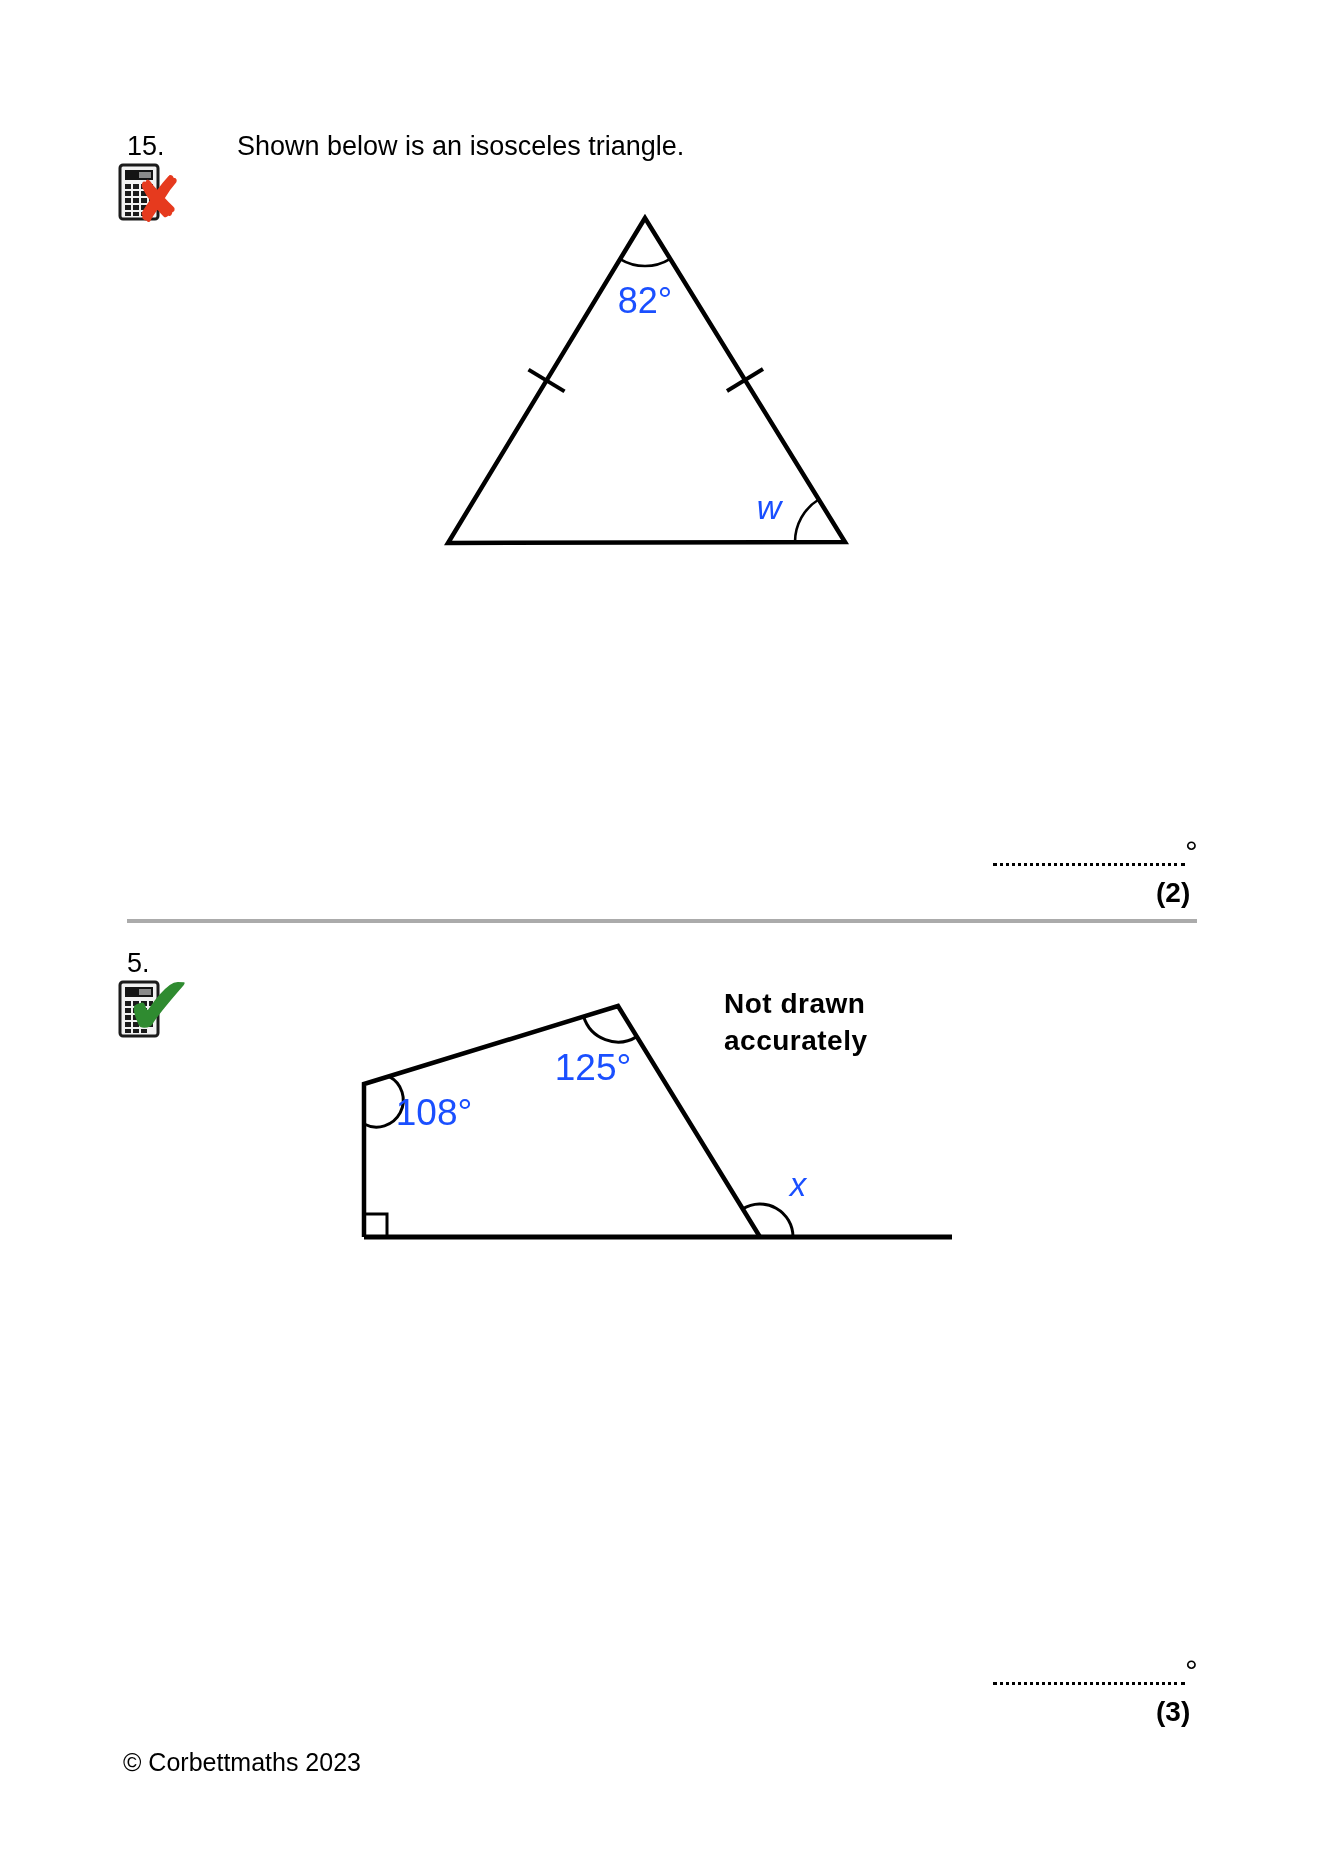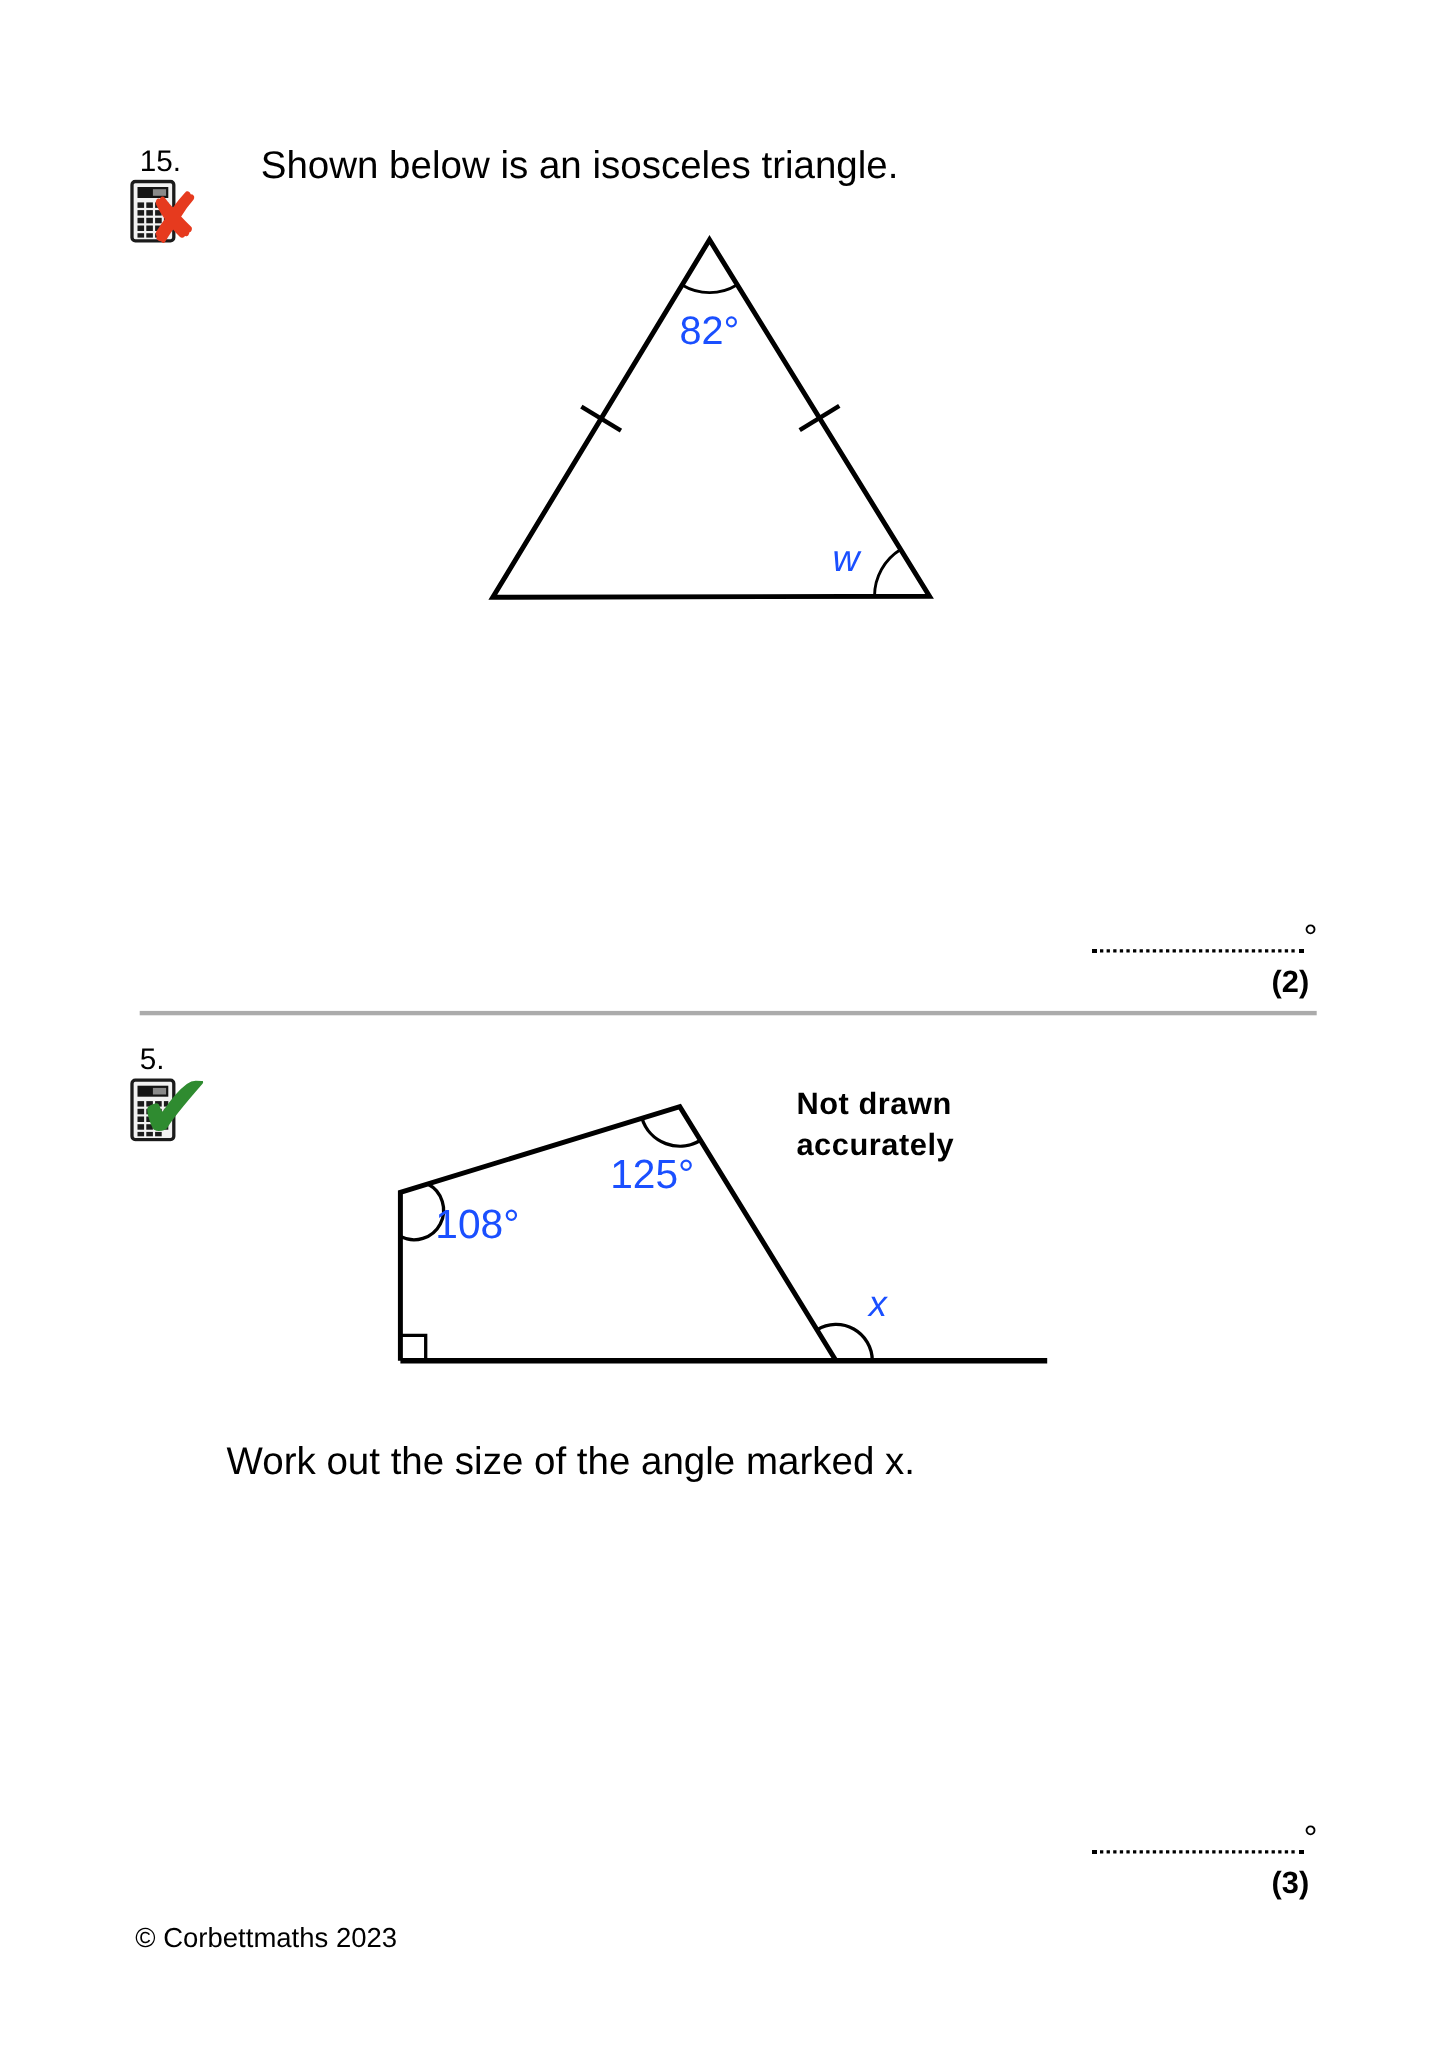"Shown below is an isosceles" .qtext { font-size: 35px -> 27px }
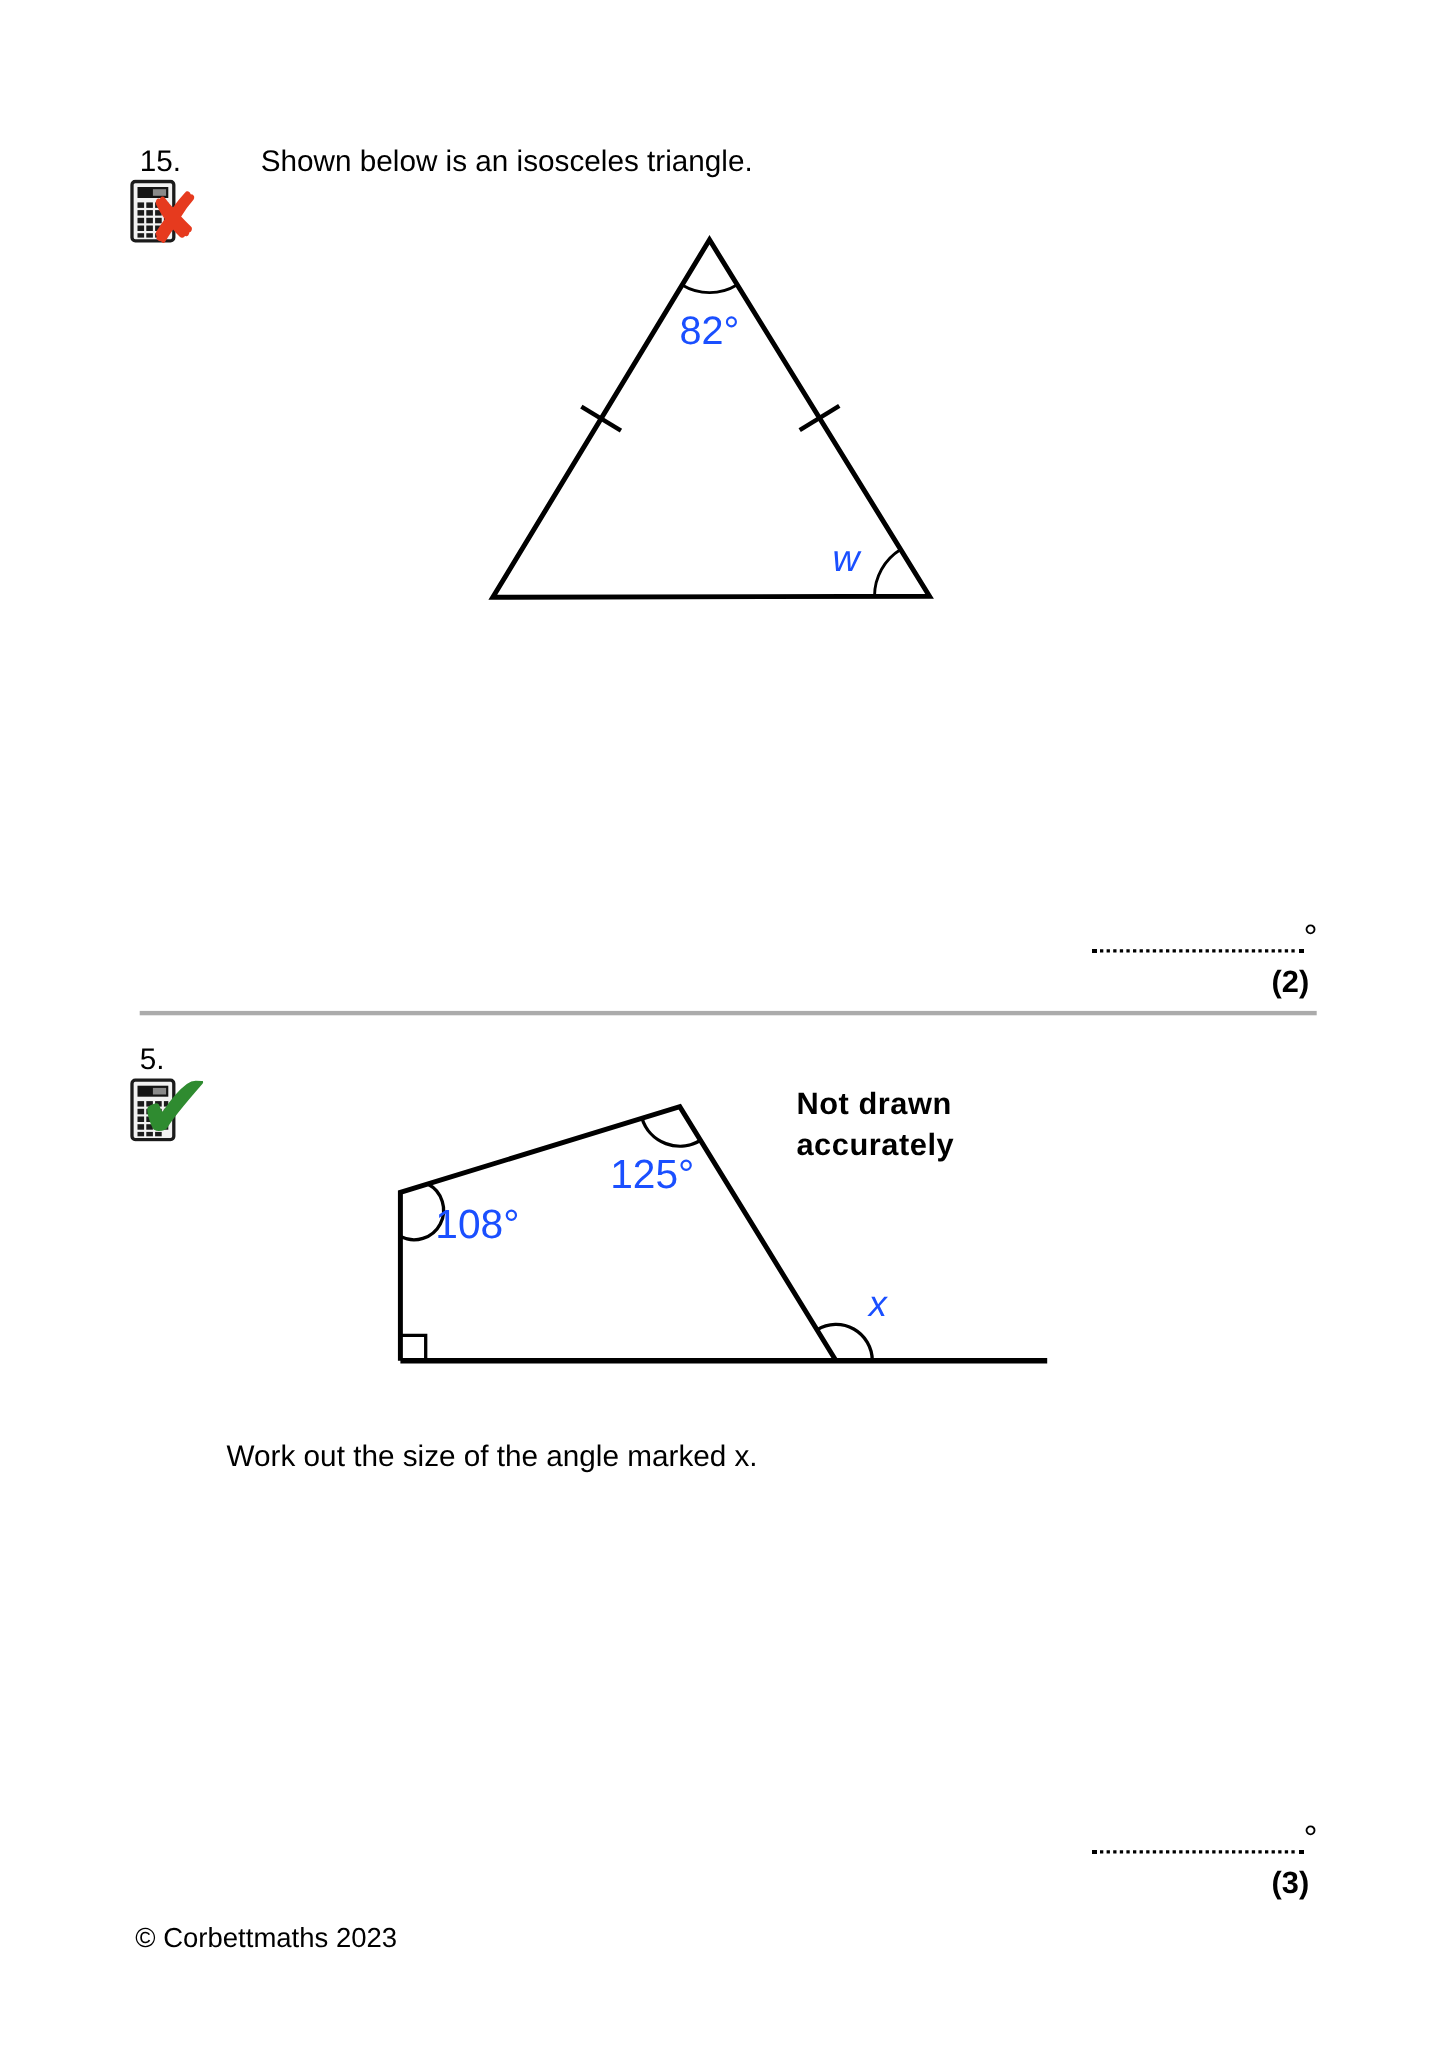"Work out the size of" div.abs { html: <div>Work out the size of the angle marked x.</div> -> none }
